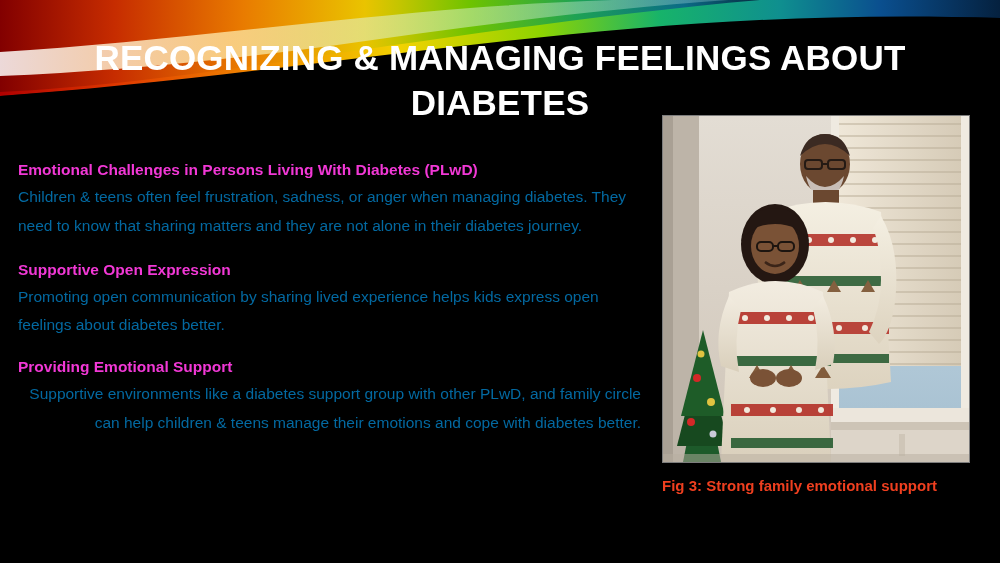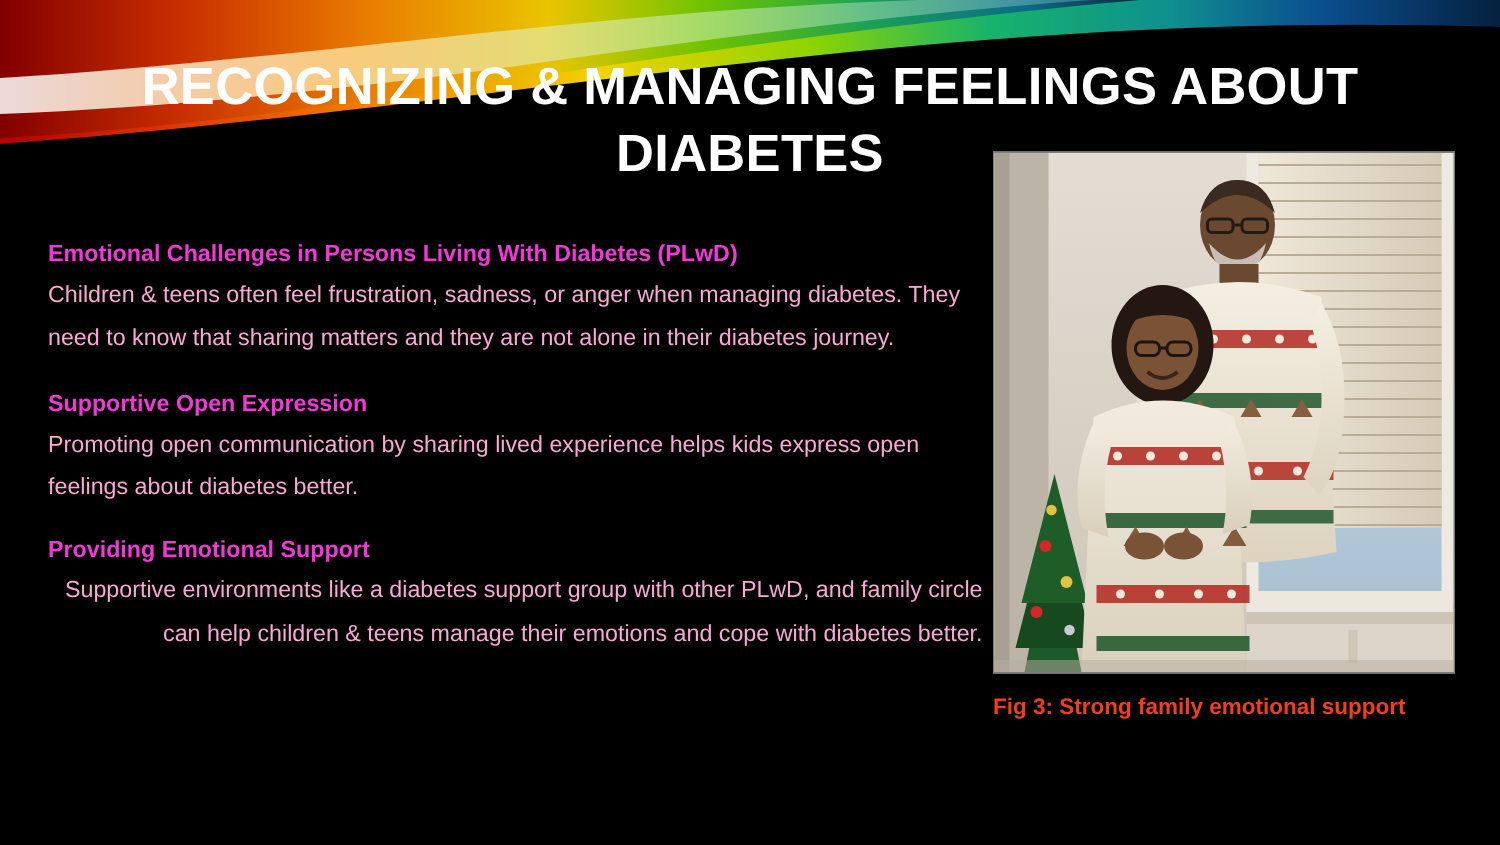"Emotional Challenges in Persons Living" .body-col { left: 30px -> 16px }
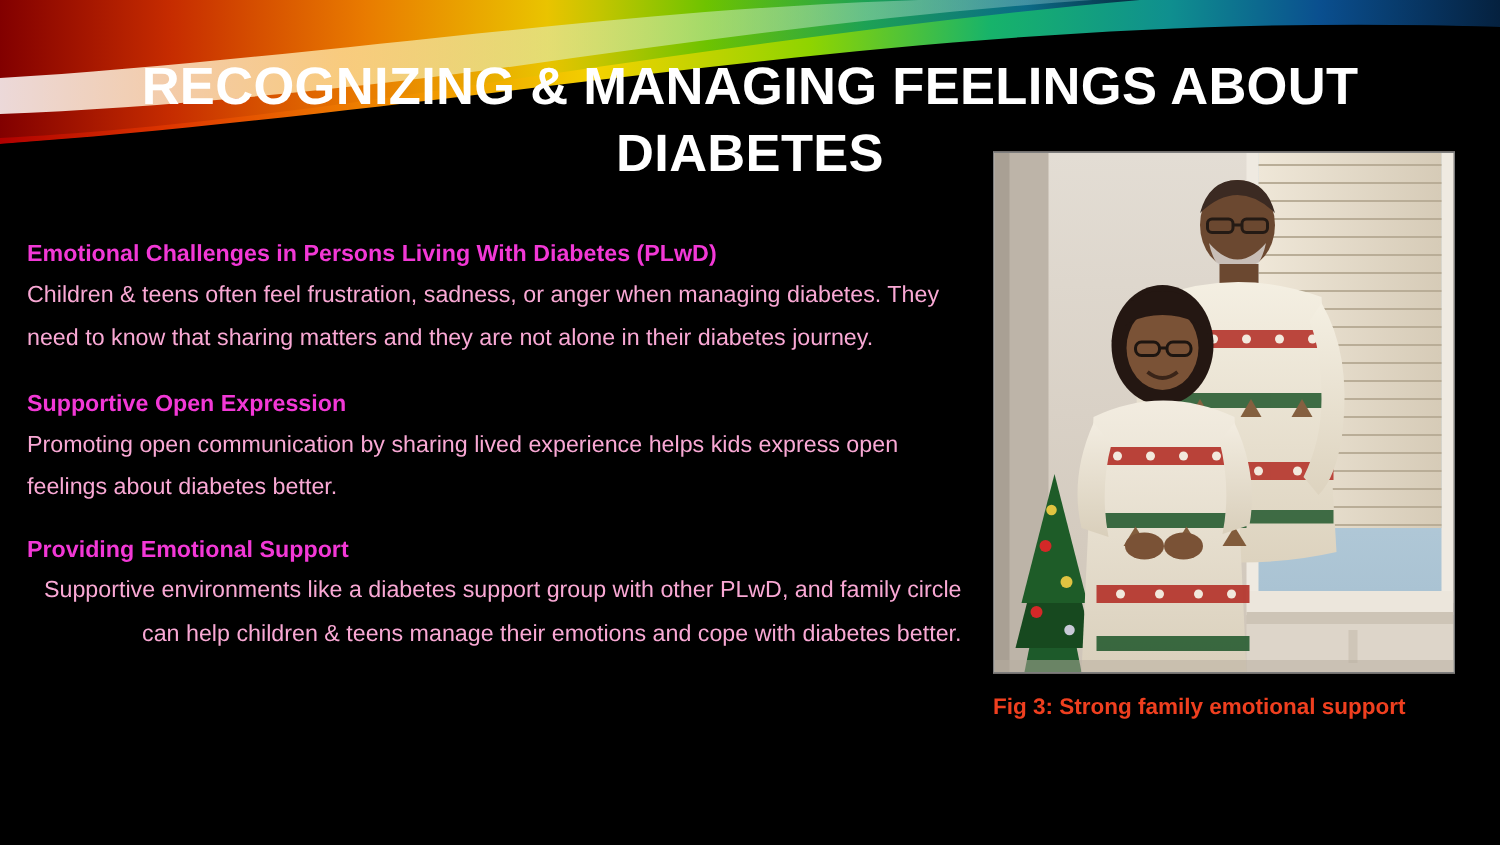"Children & teens often feel" .sec-body { color: #f9a8d4 -> #0369a1 }
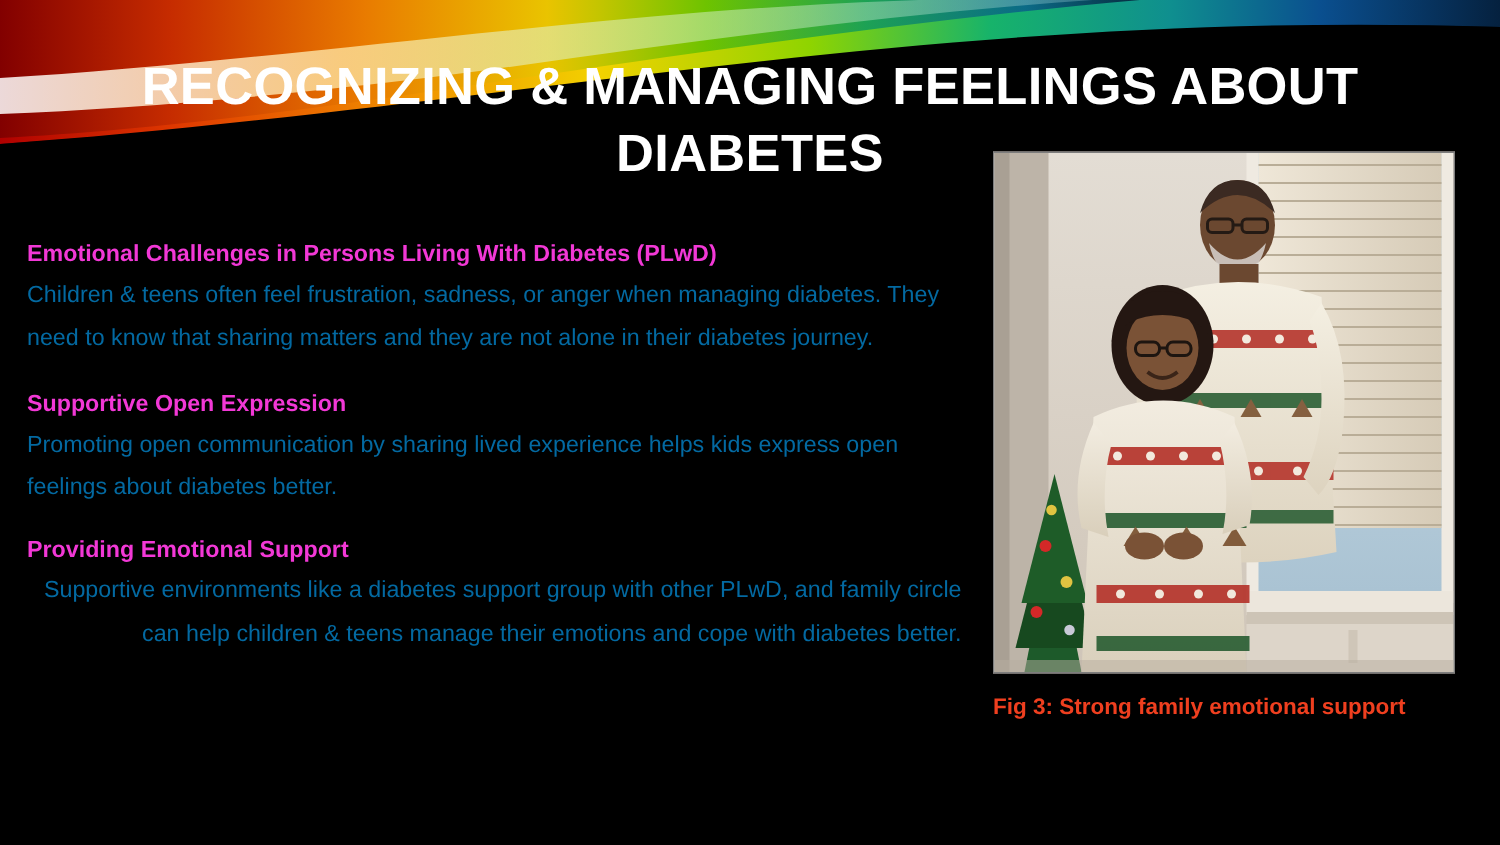"Fig 3: Strong family emotional" .figure { top: 101px -> 115px }
